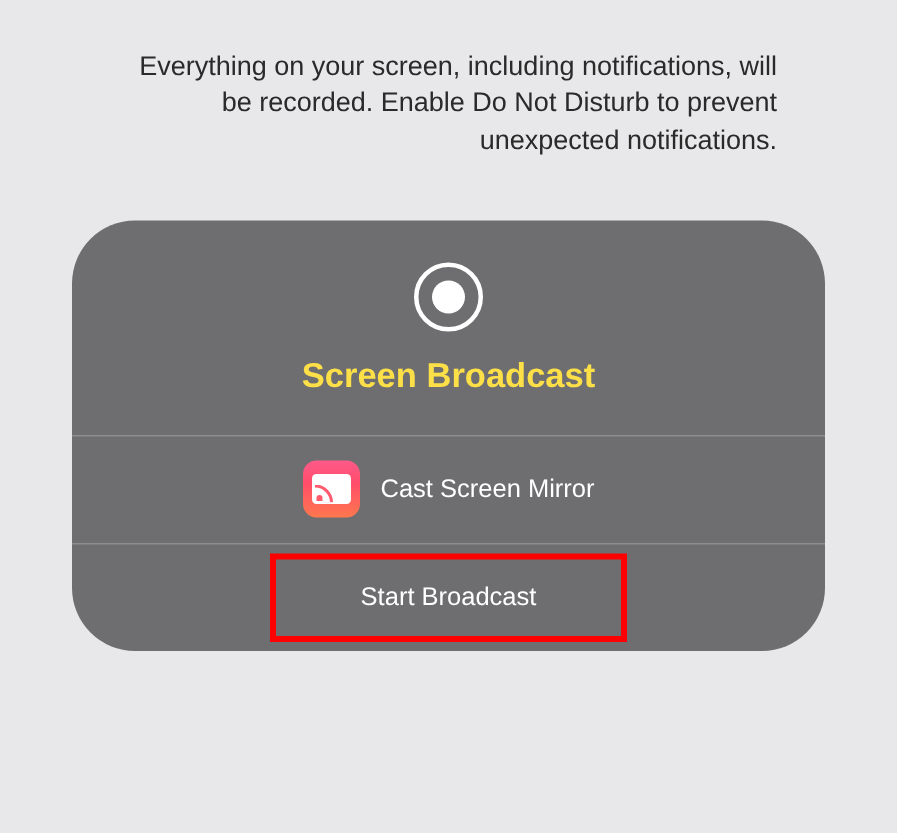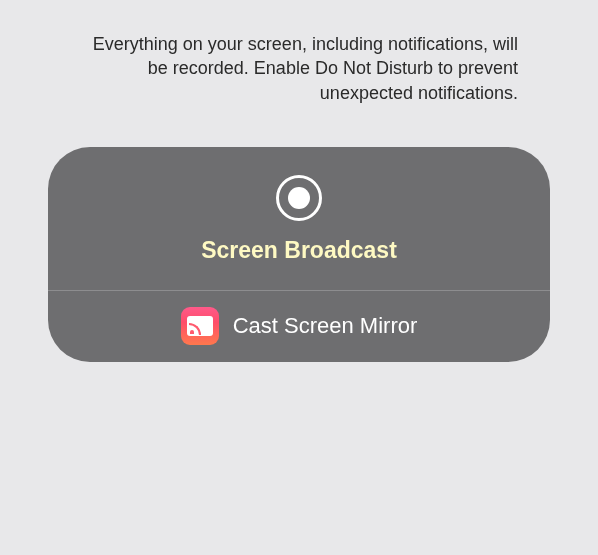"Screen Broadcast" .panel-title { color: #fef9c3 -> #fde047 }
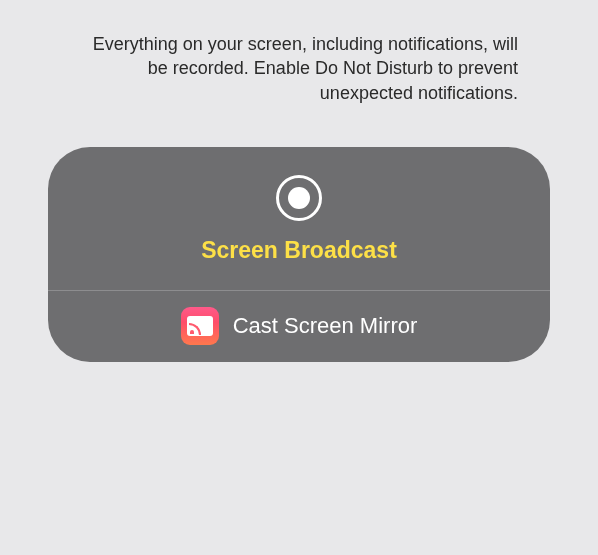"Cast Screen Mirror" .panel-row-label { font-size: 22px -> 17px }
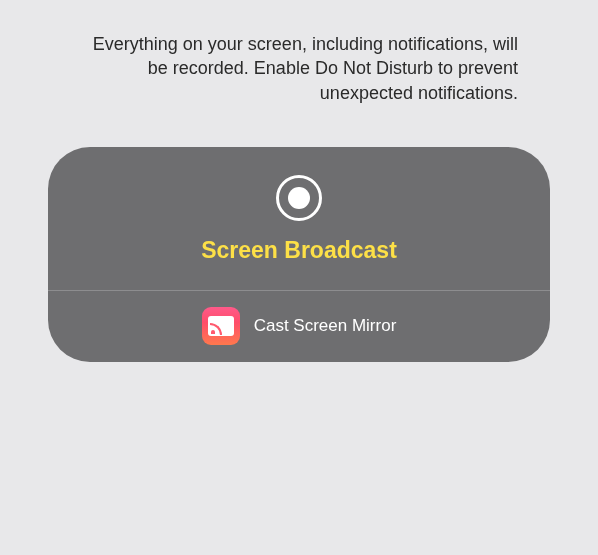"Start Broadcast" div.panel-row { html: none -> <div> <div>Start Broadcast</div> <div></div> </div> }
